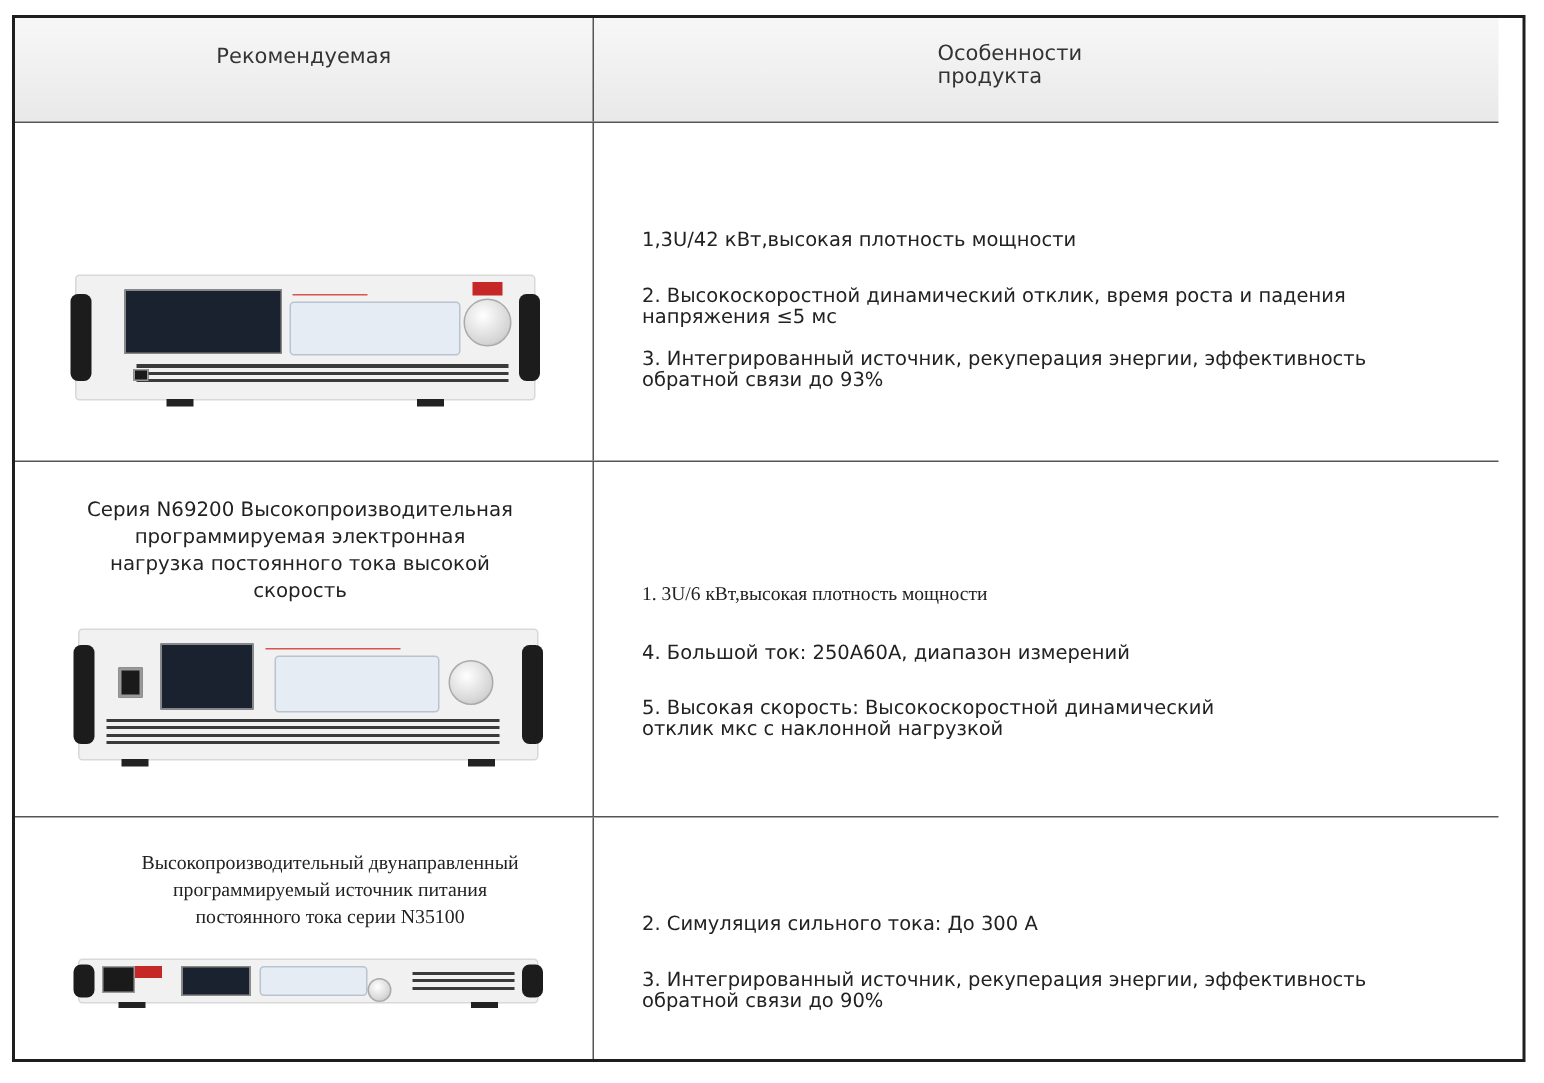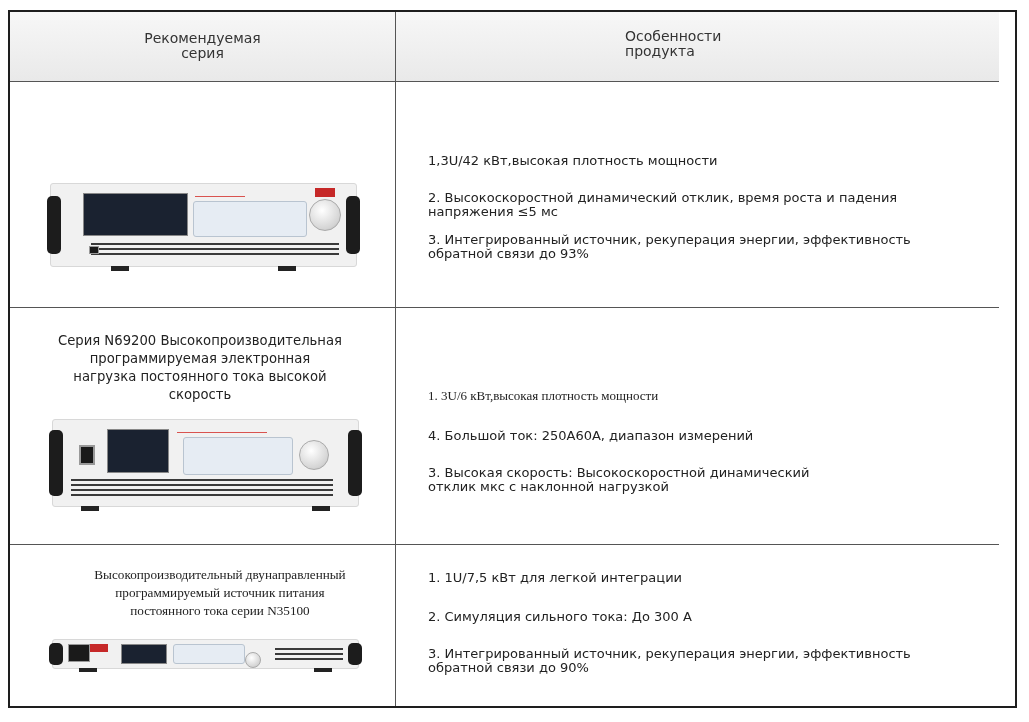"серия" div { html: <div>серия</div> -> none }
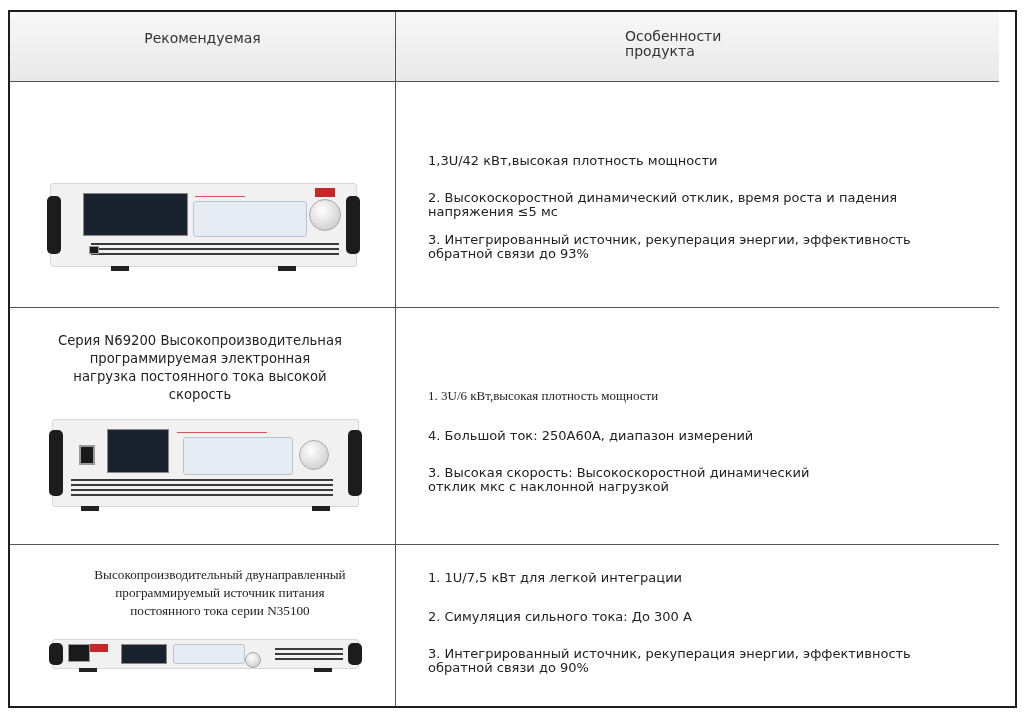"3. Высокая скорость: Высокоскоростной" div.feat { text: 3 -> 5 }
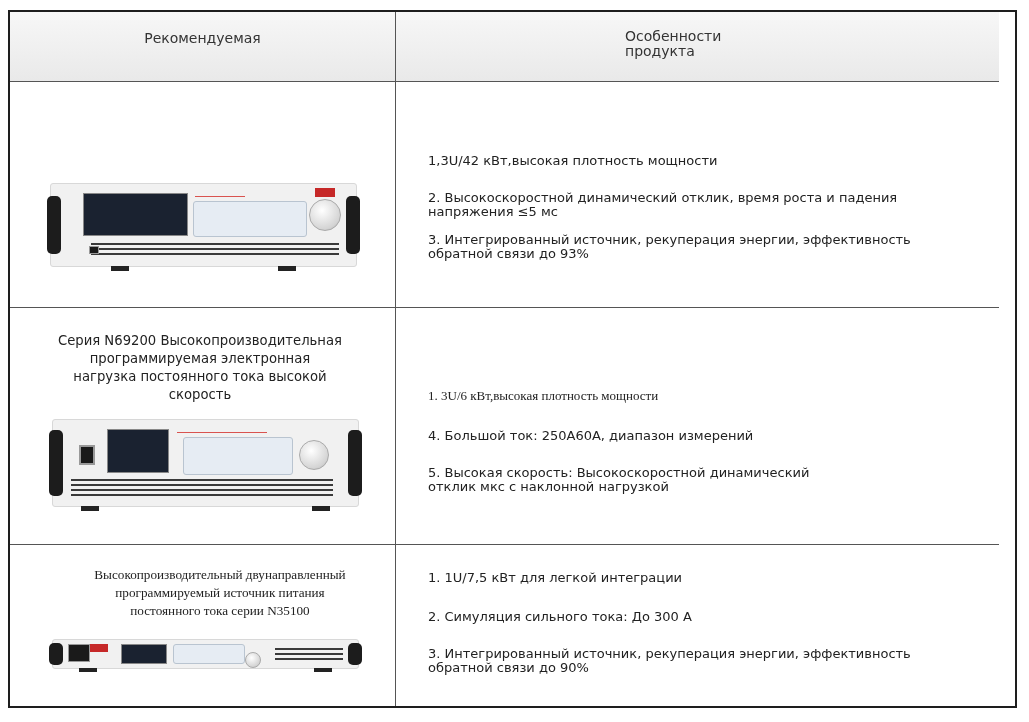"1. 1U/7,5 кВт для легкой" div.feat { html: <div>1. 1U/7,5 кВт для легкой интеграции</div> -> none }
